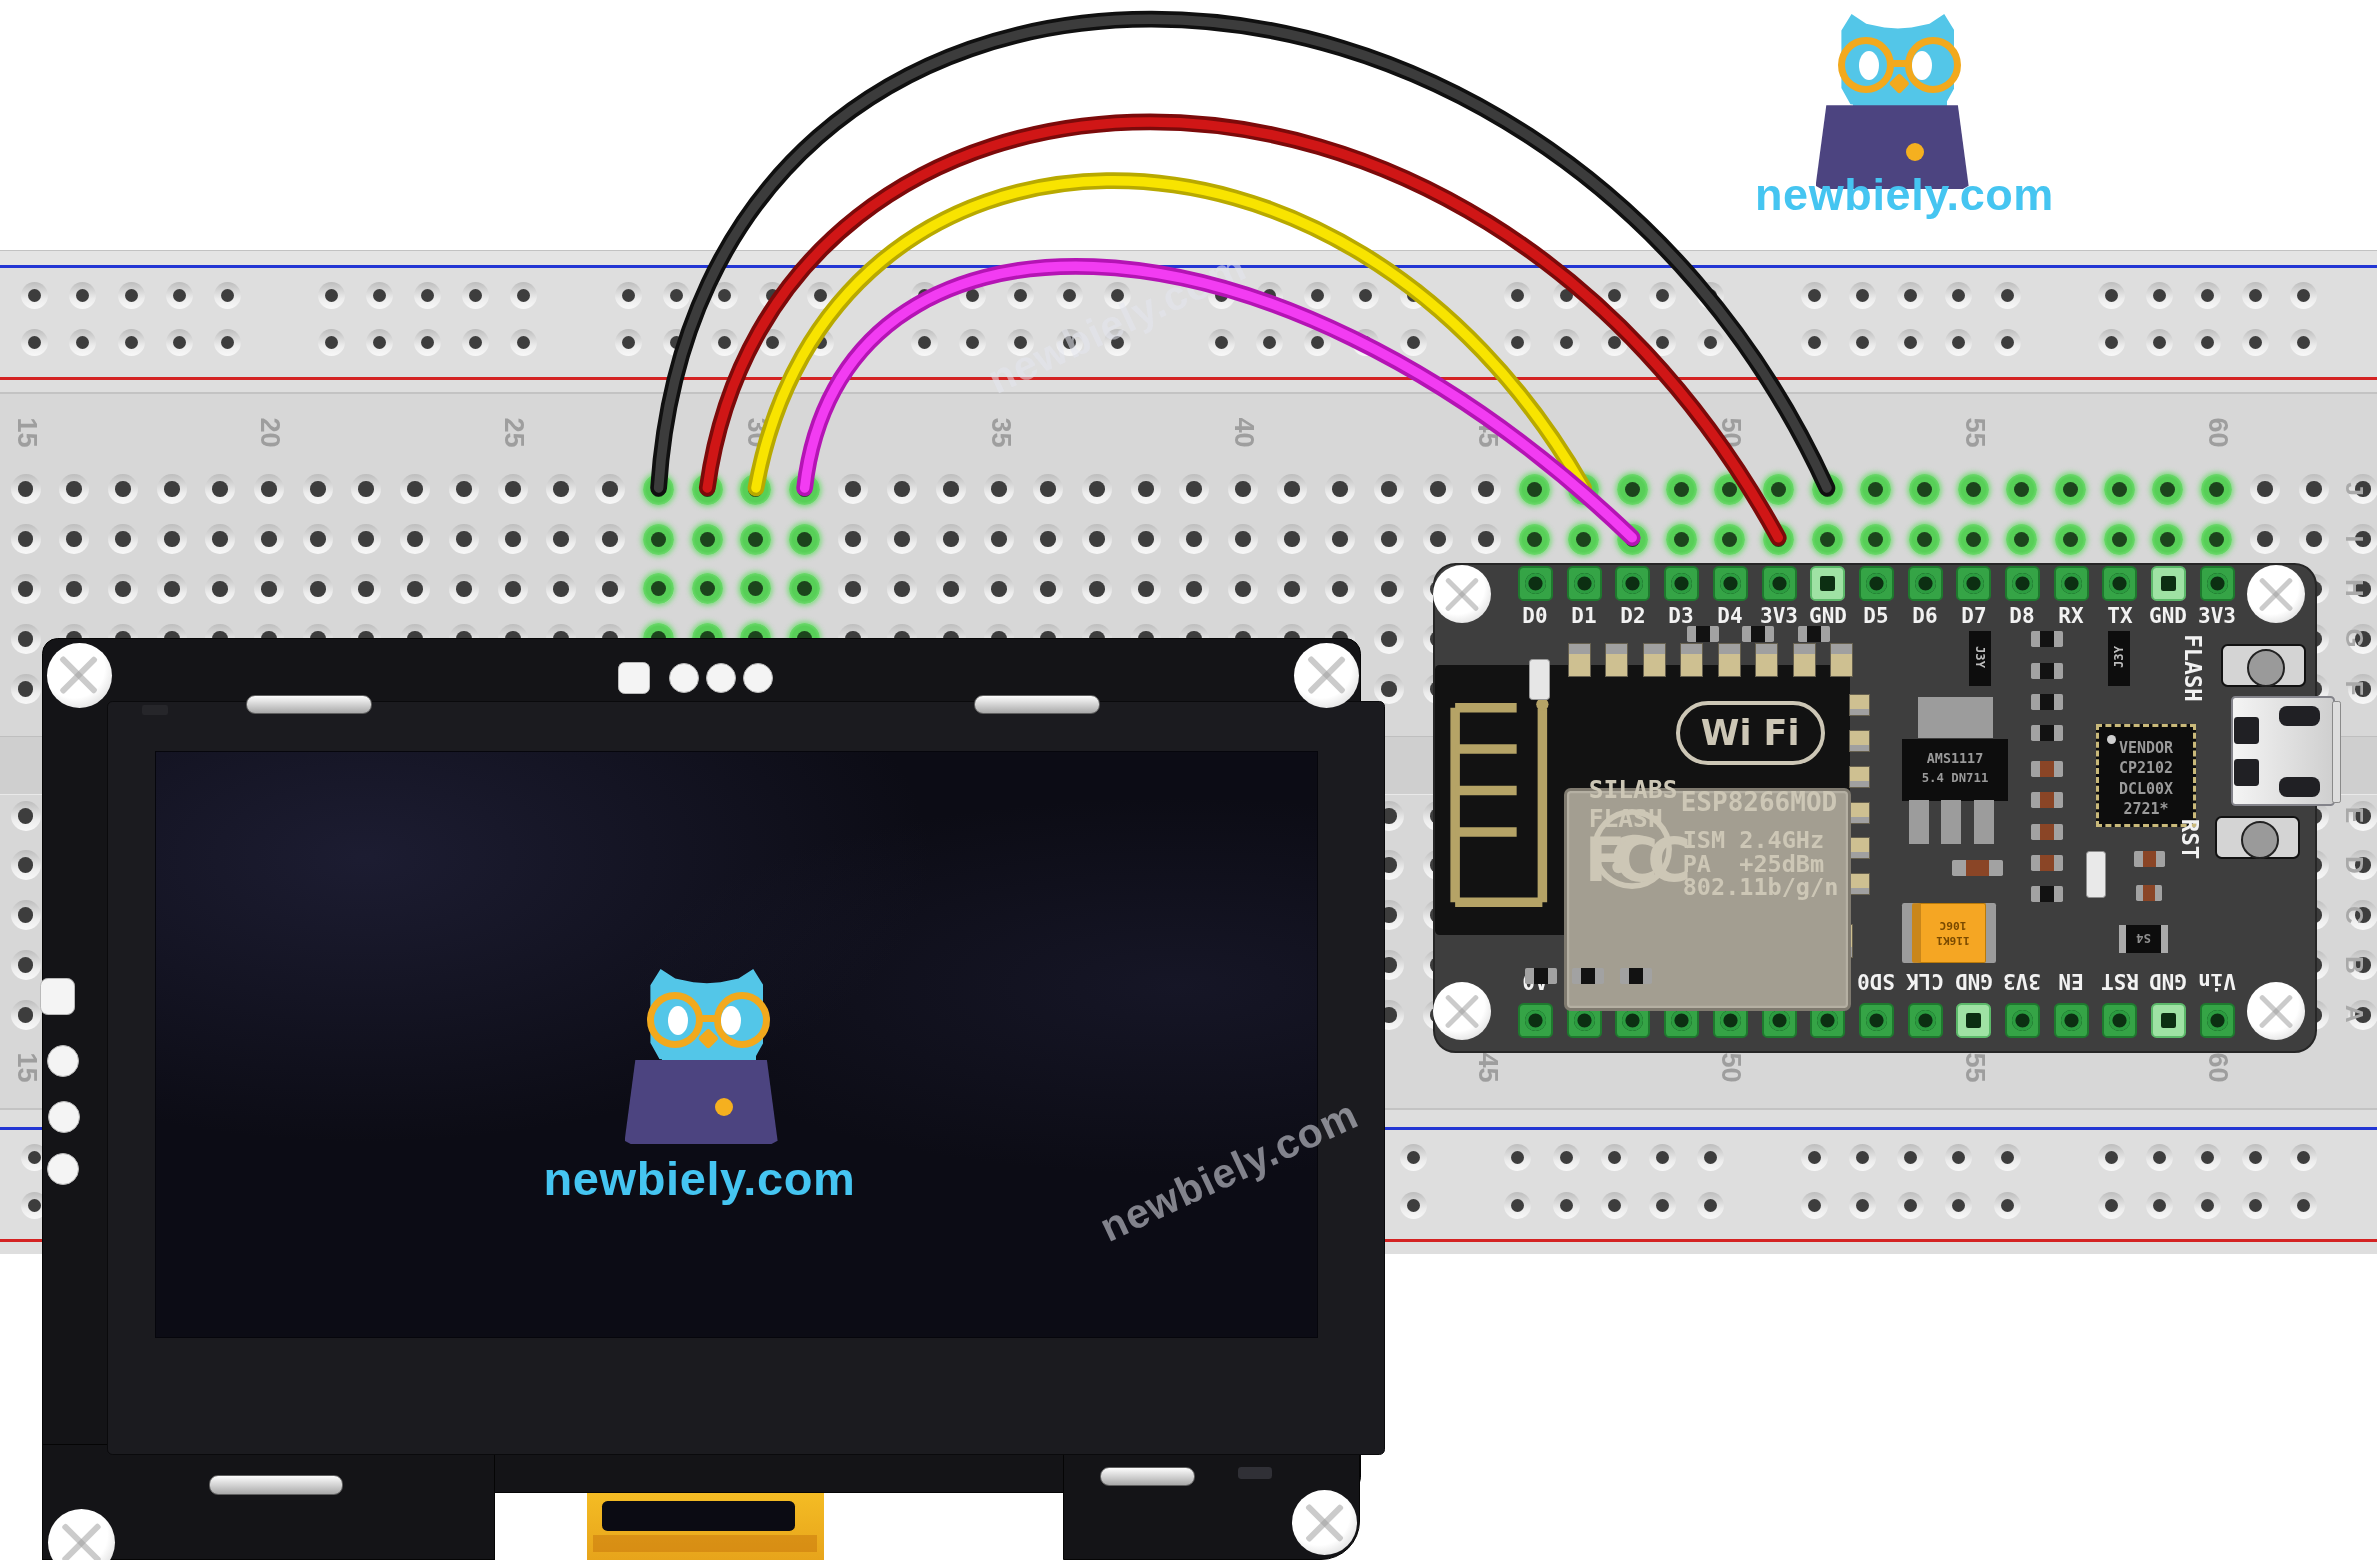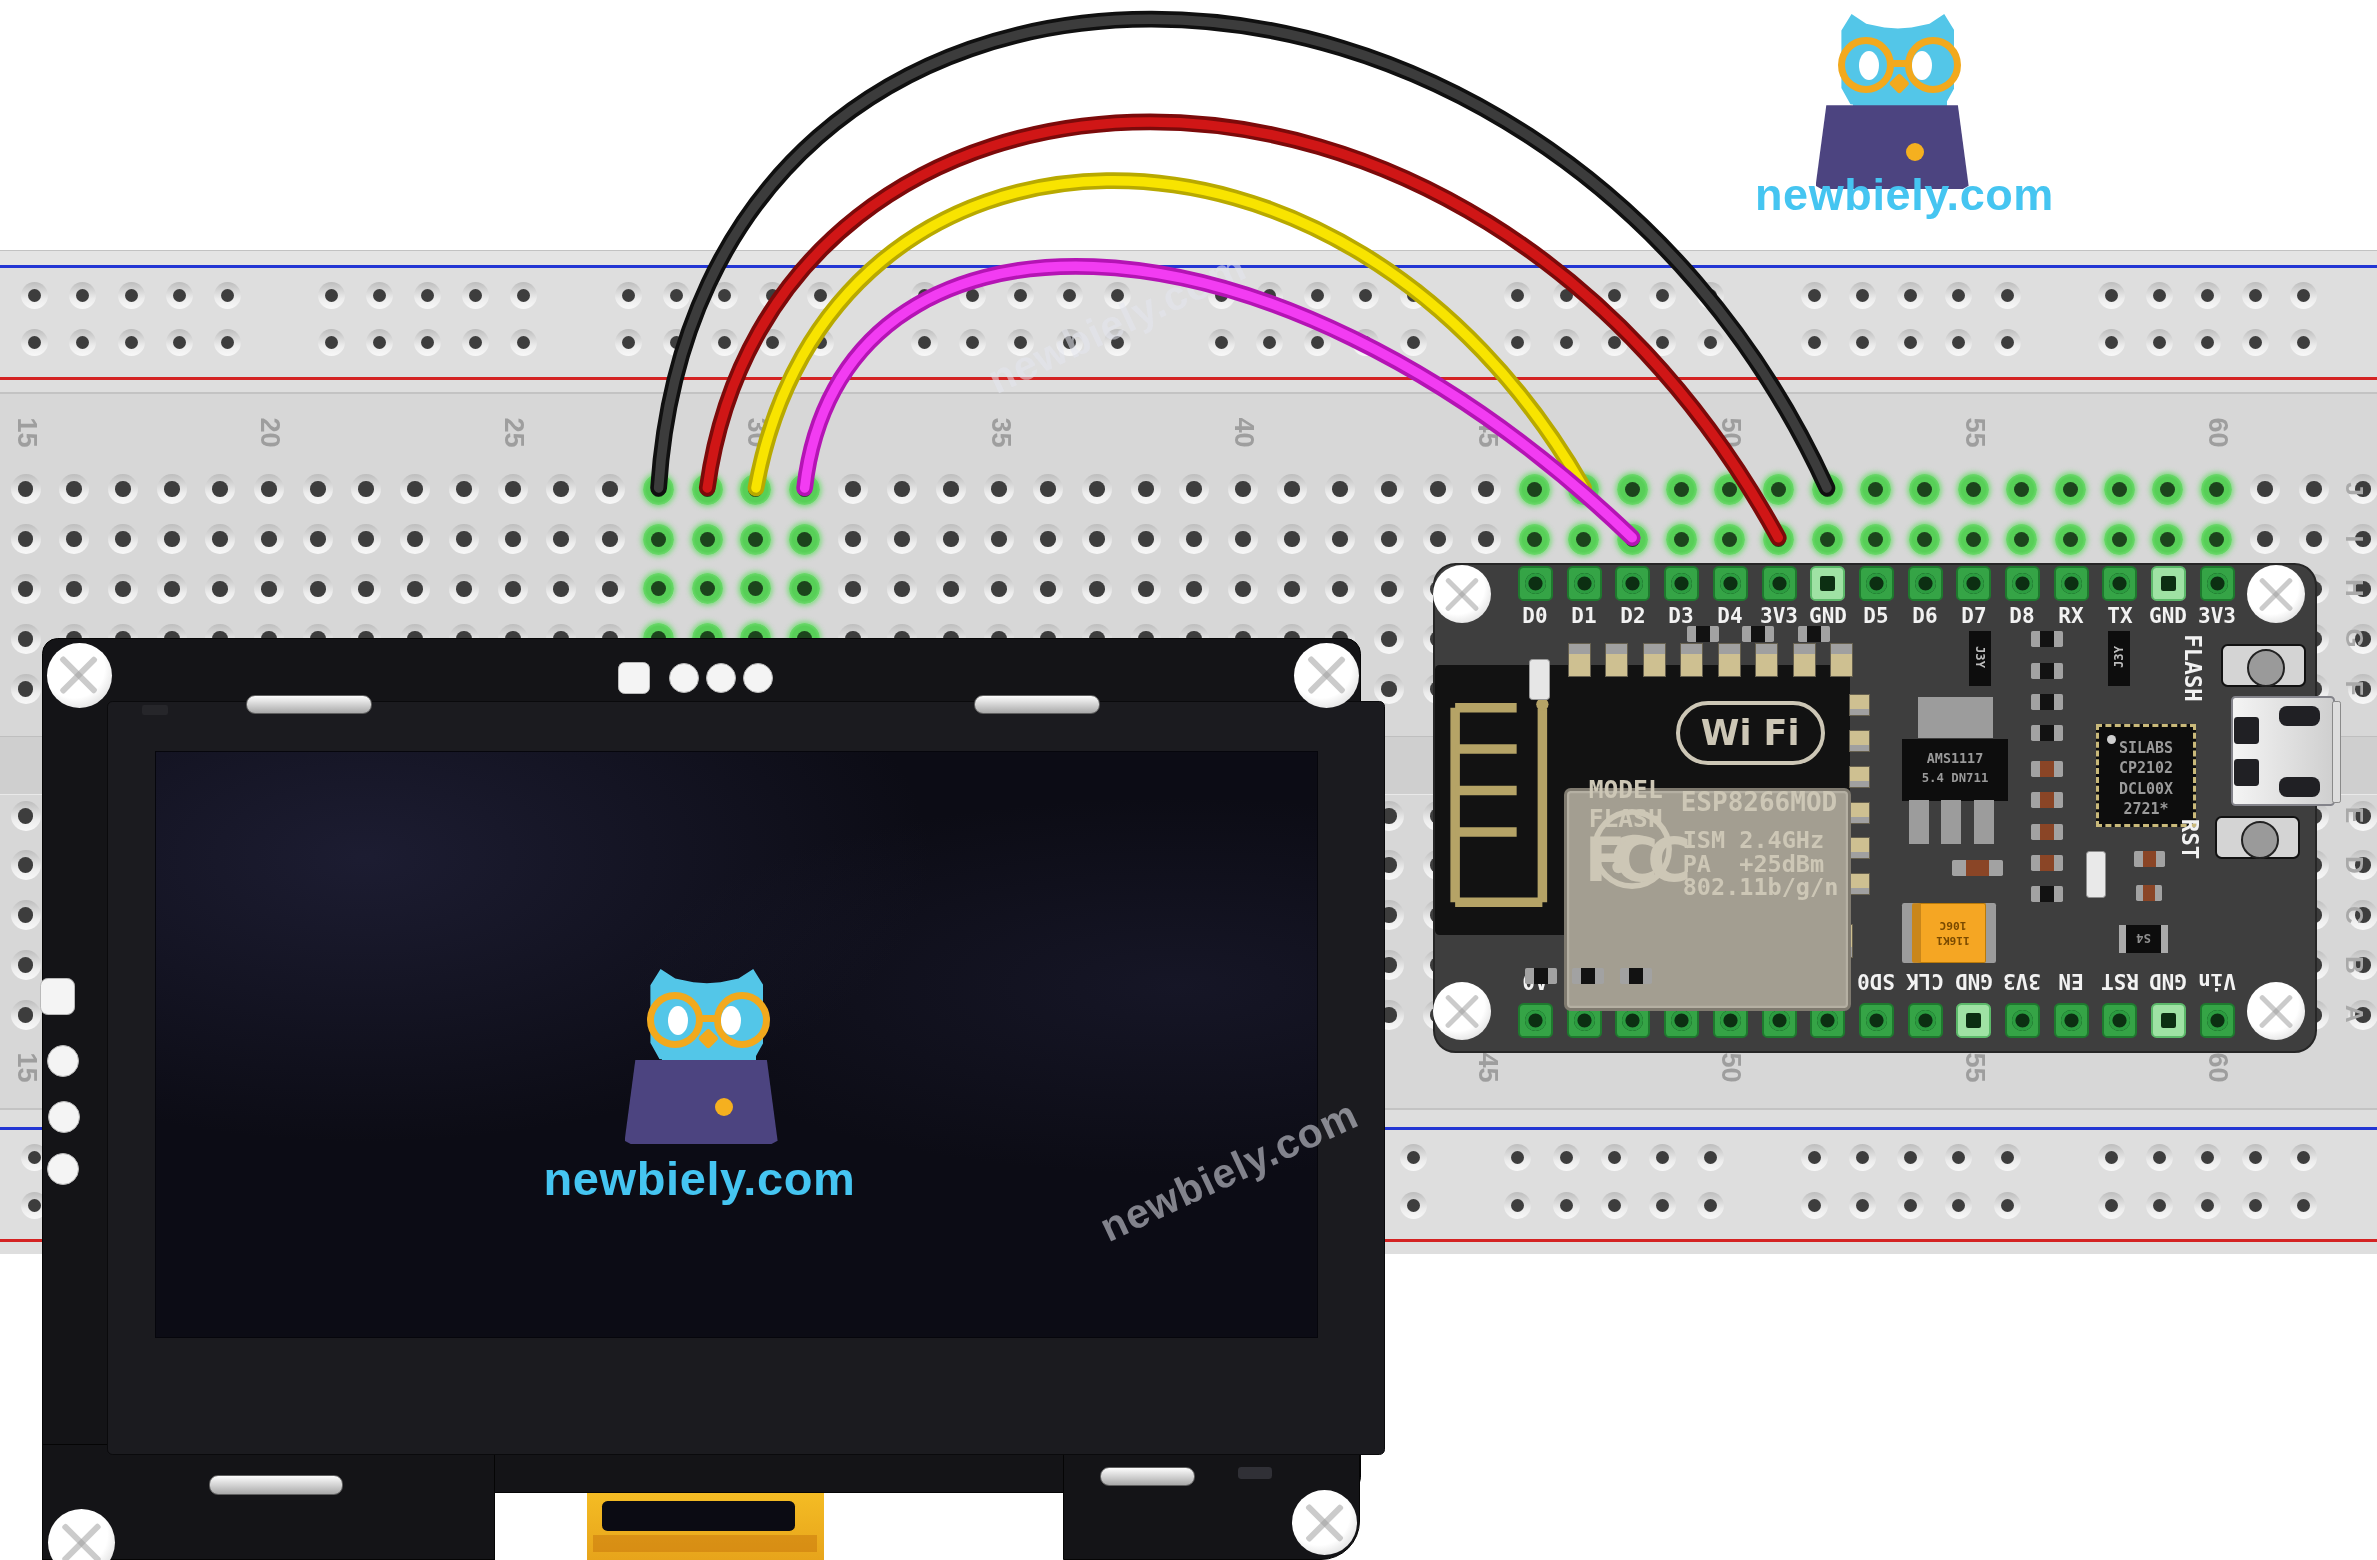"SILABS" div.chip-txt { text: SILABS -> VENDOR }
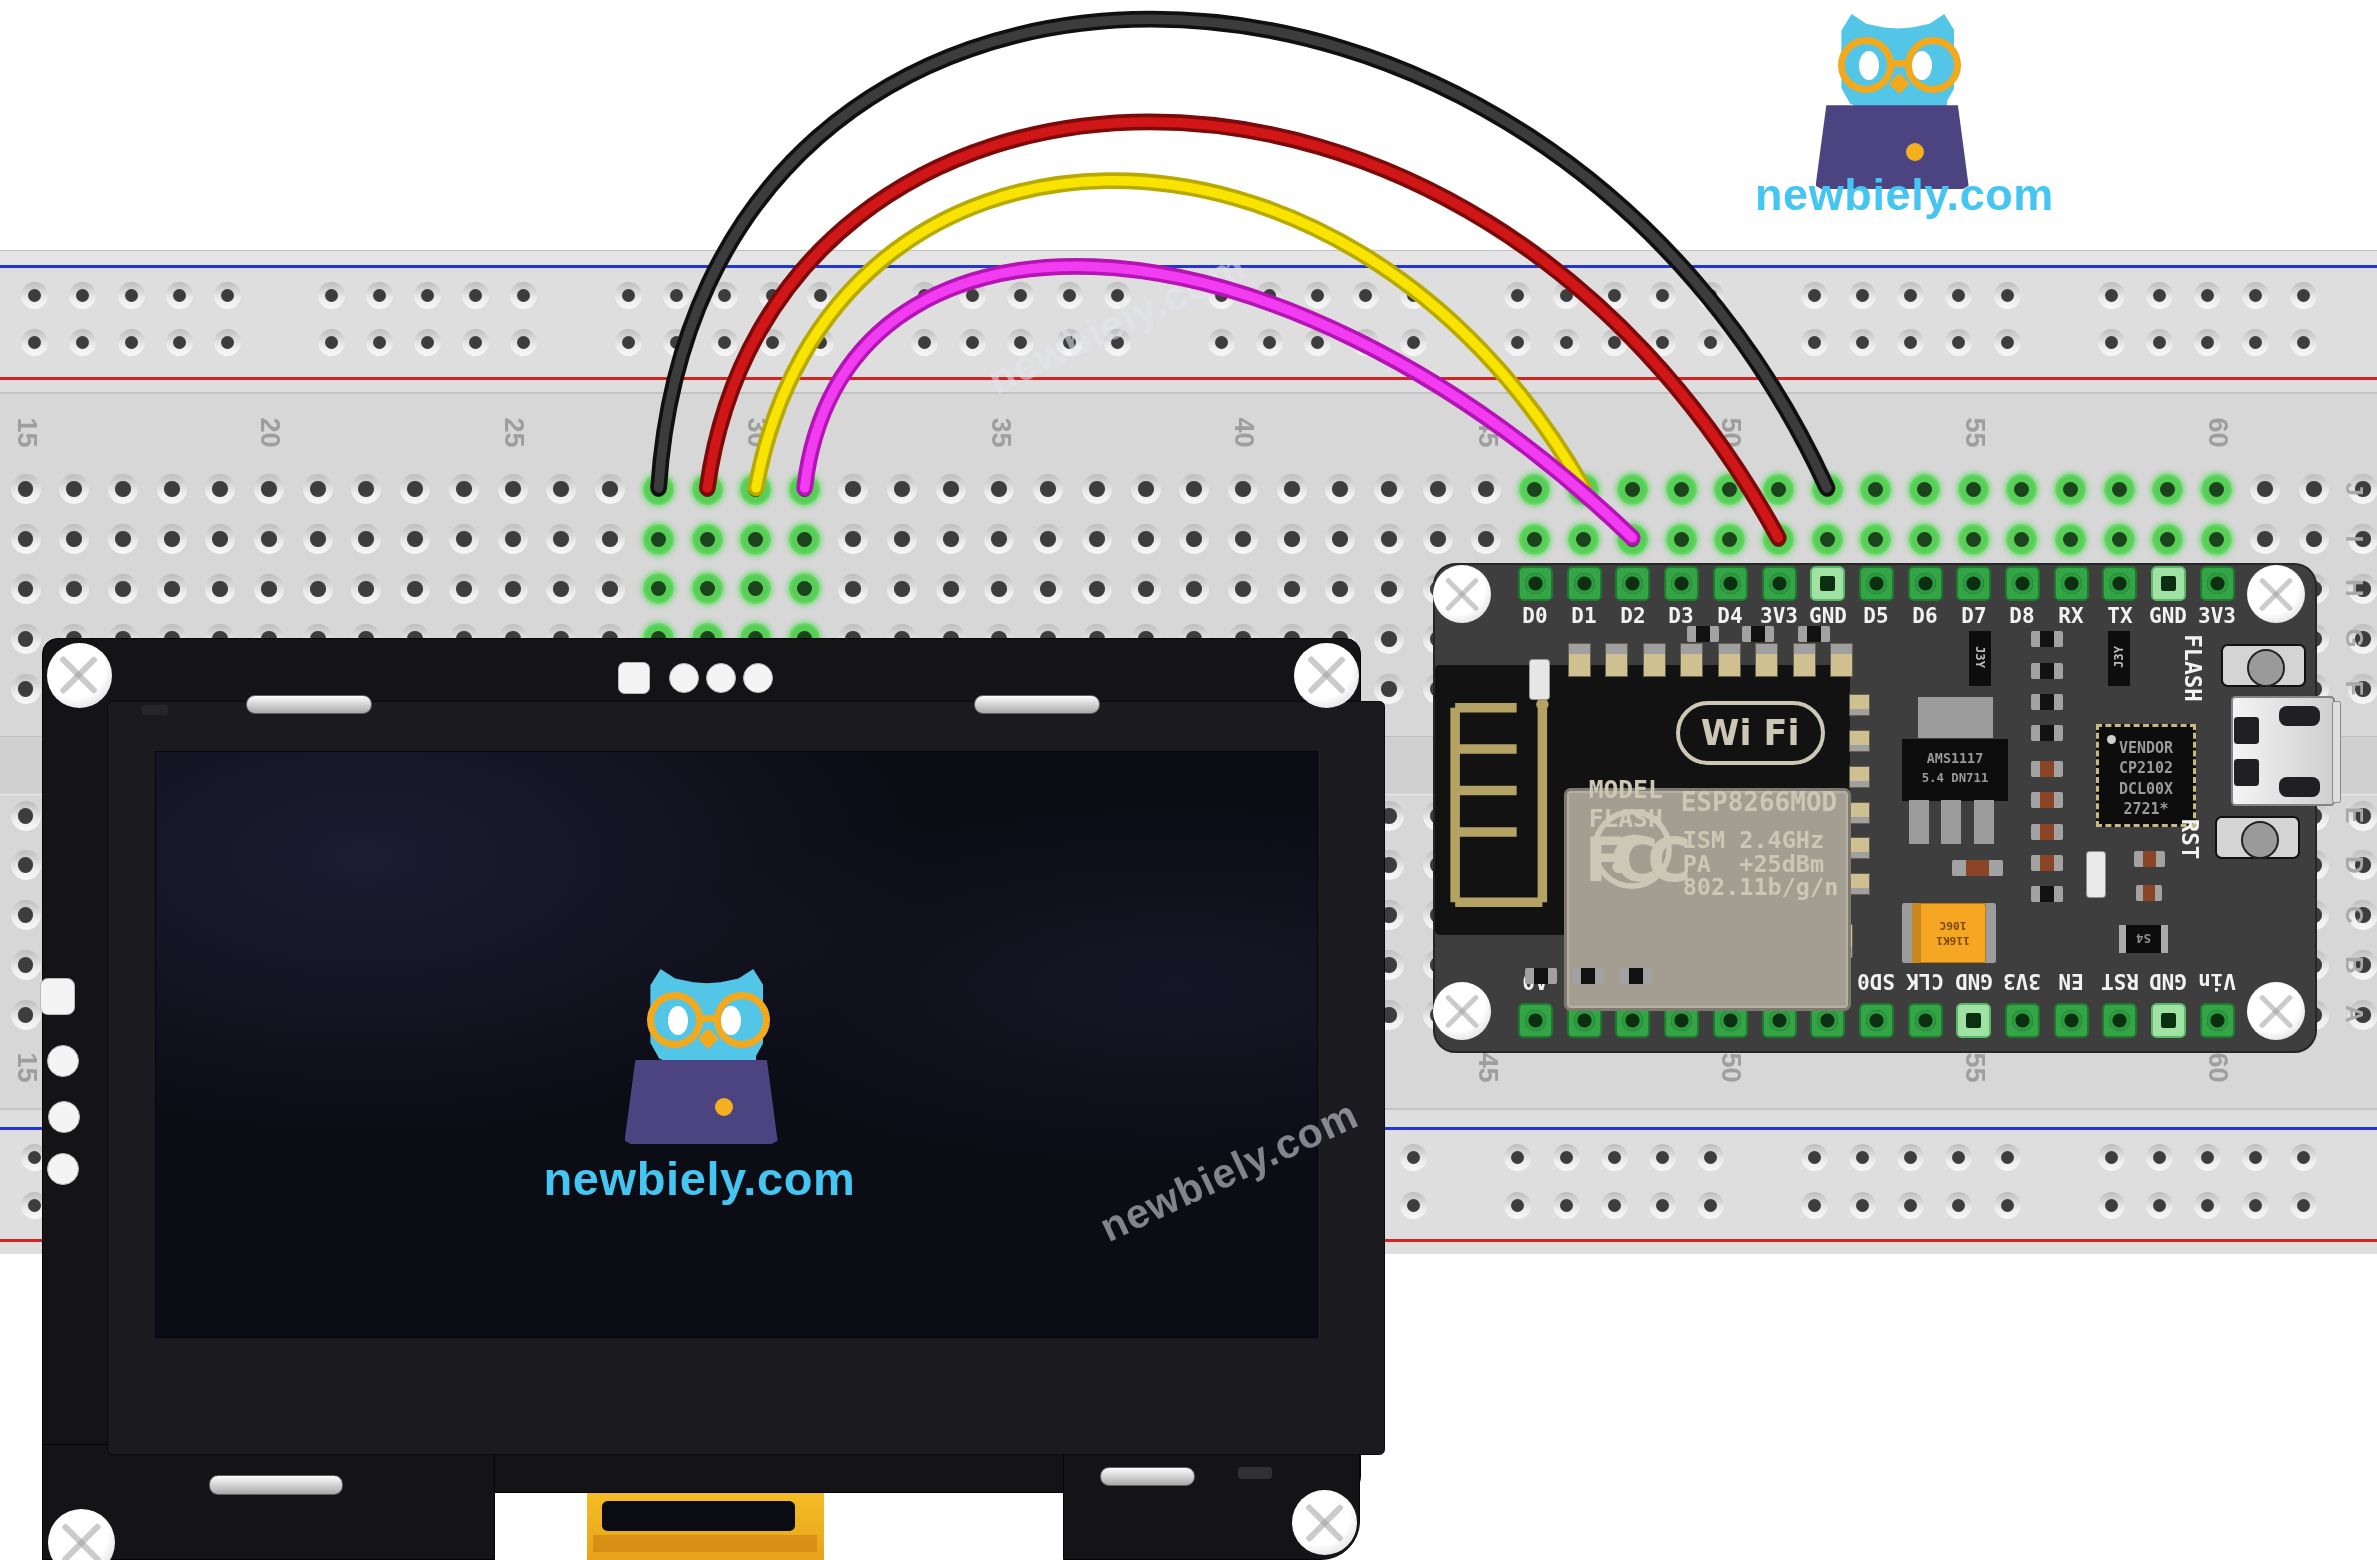"MODEL" div.silk { text: MODEL -> SILABS }
